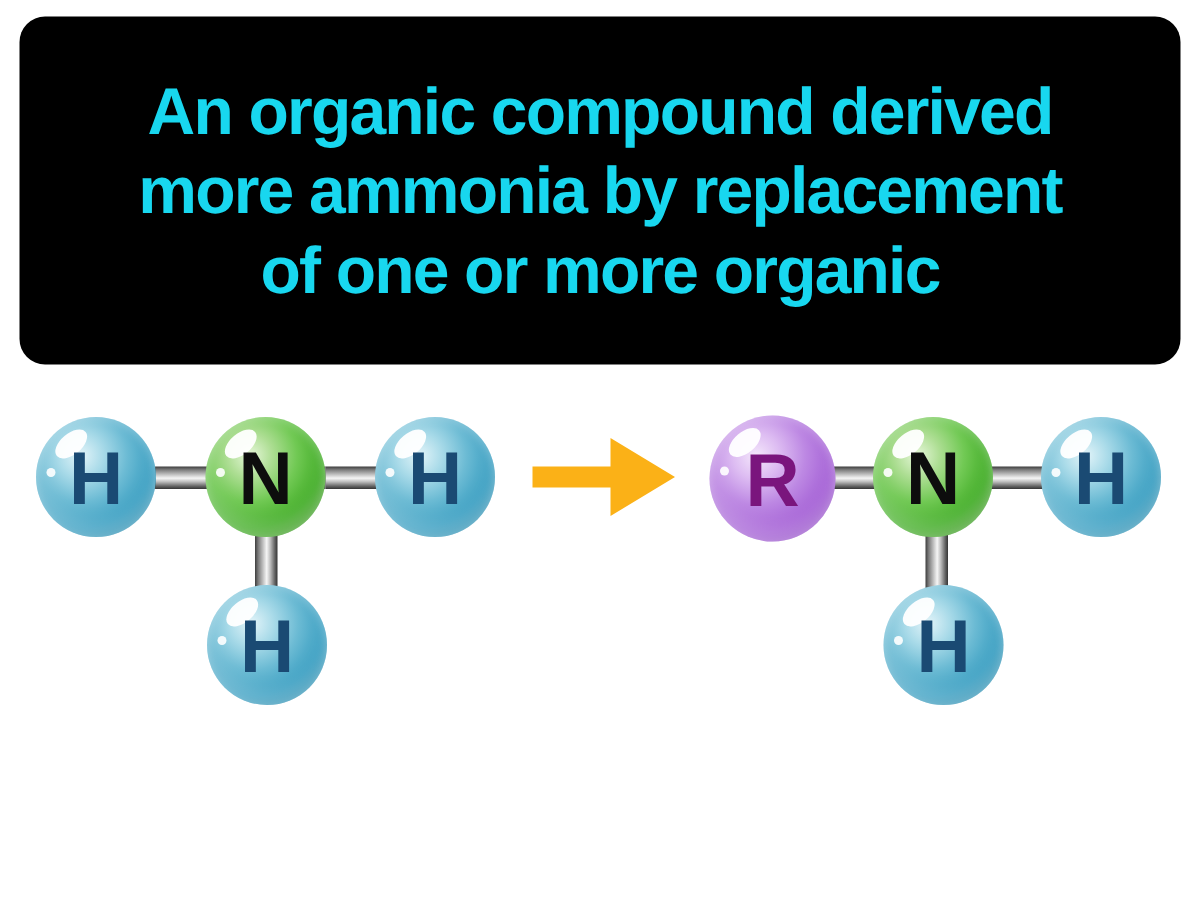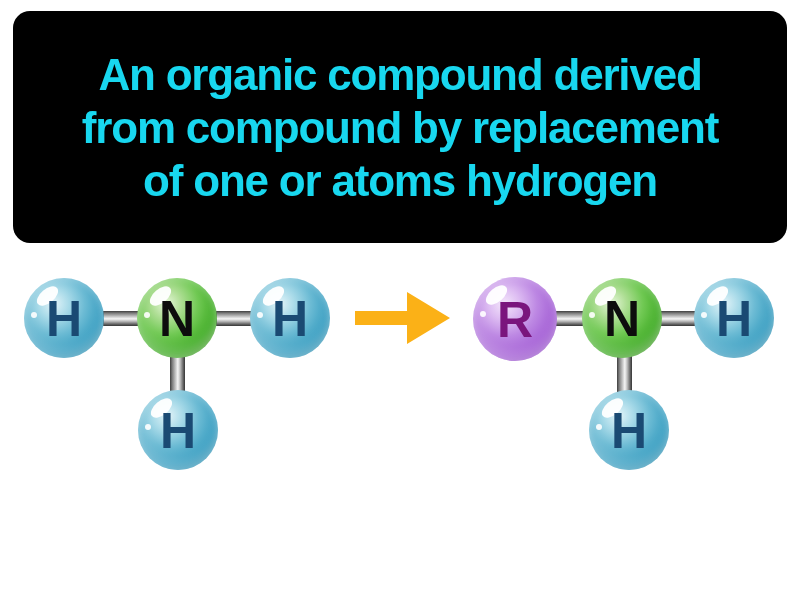"from compound by replacement" div.definition-line { text: from compound -> more ammonia }
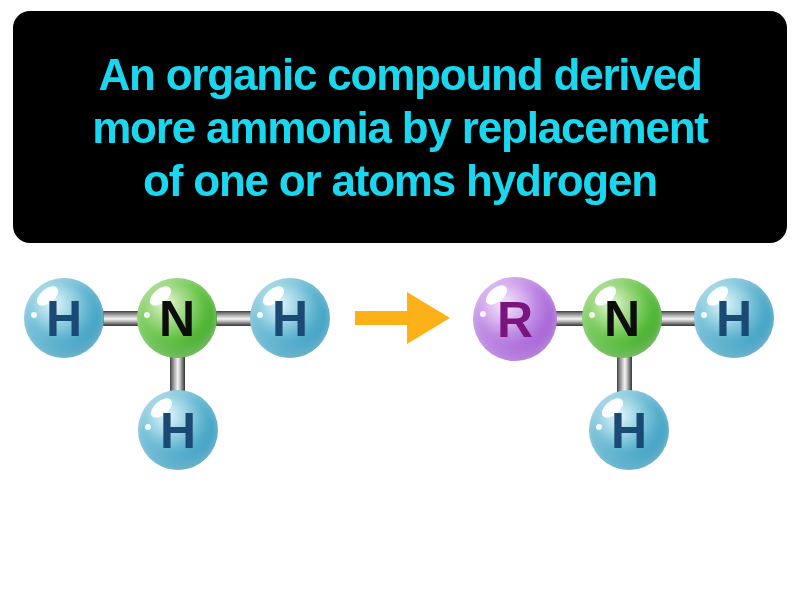"of one or atoms hydrogen" div.definition-line { text: atoms hydrogen -> more organic }
